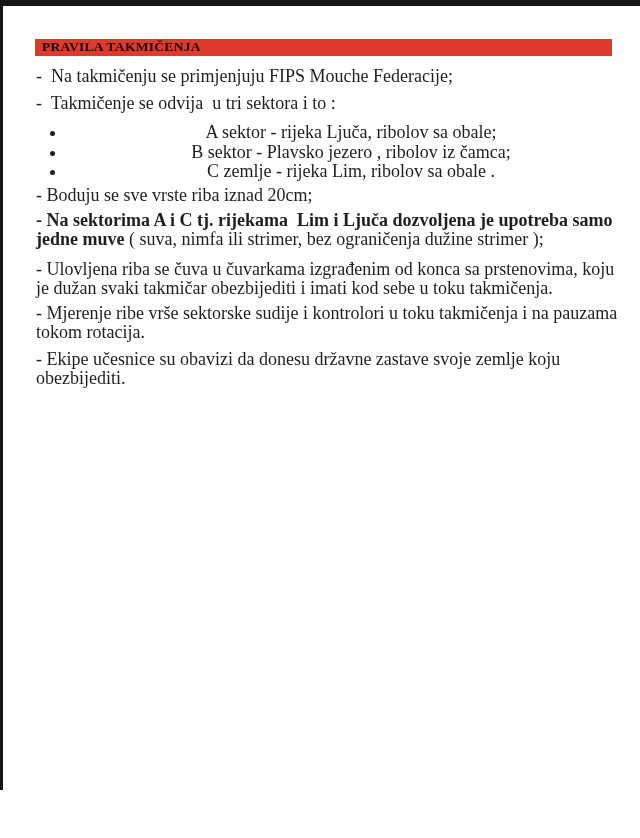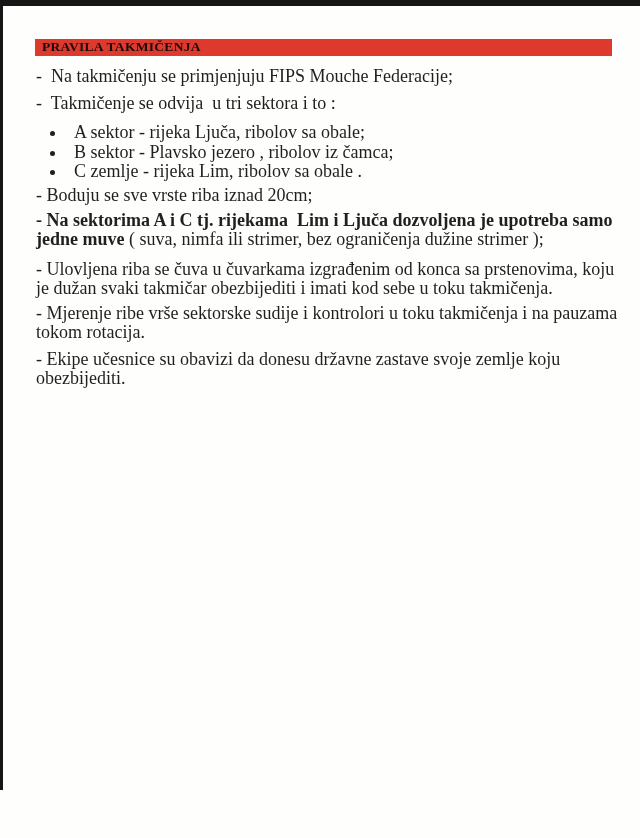"A sektor - rijeka Ljuča," ul.doc-list li { text-align: none -> center }
